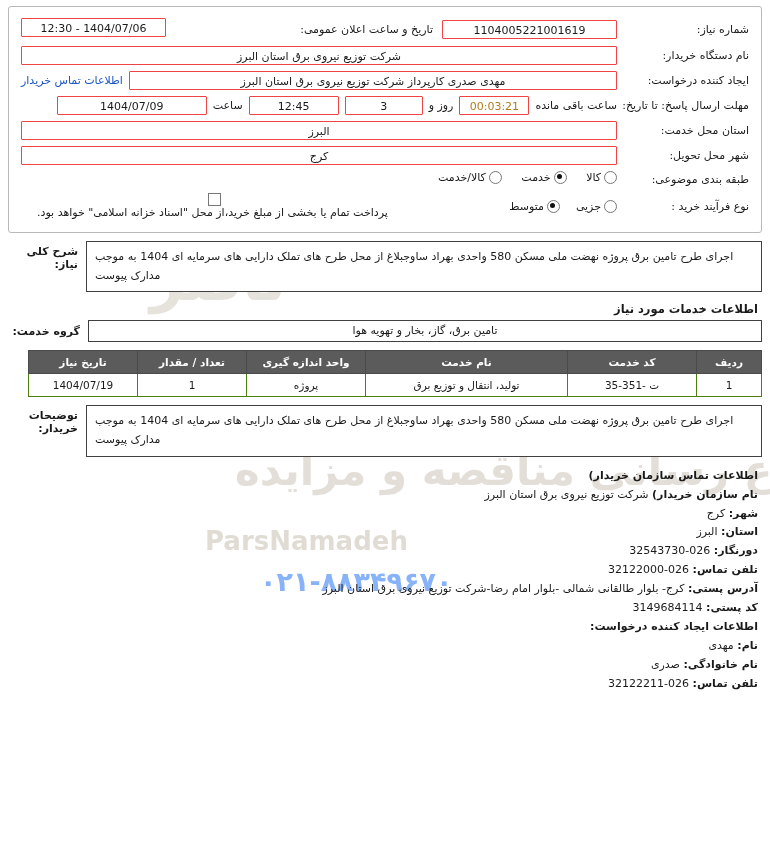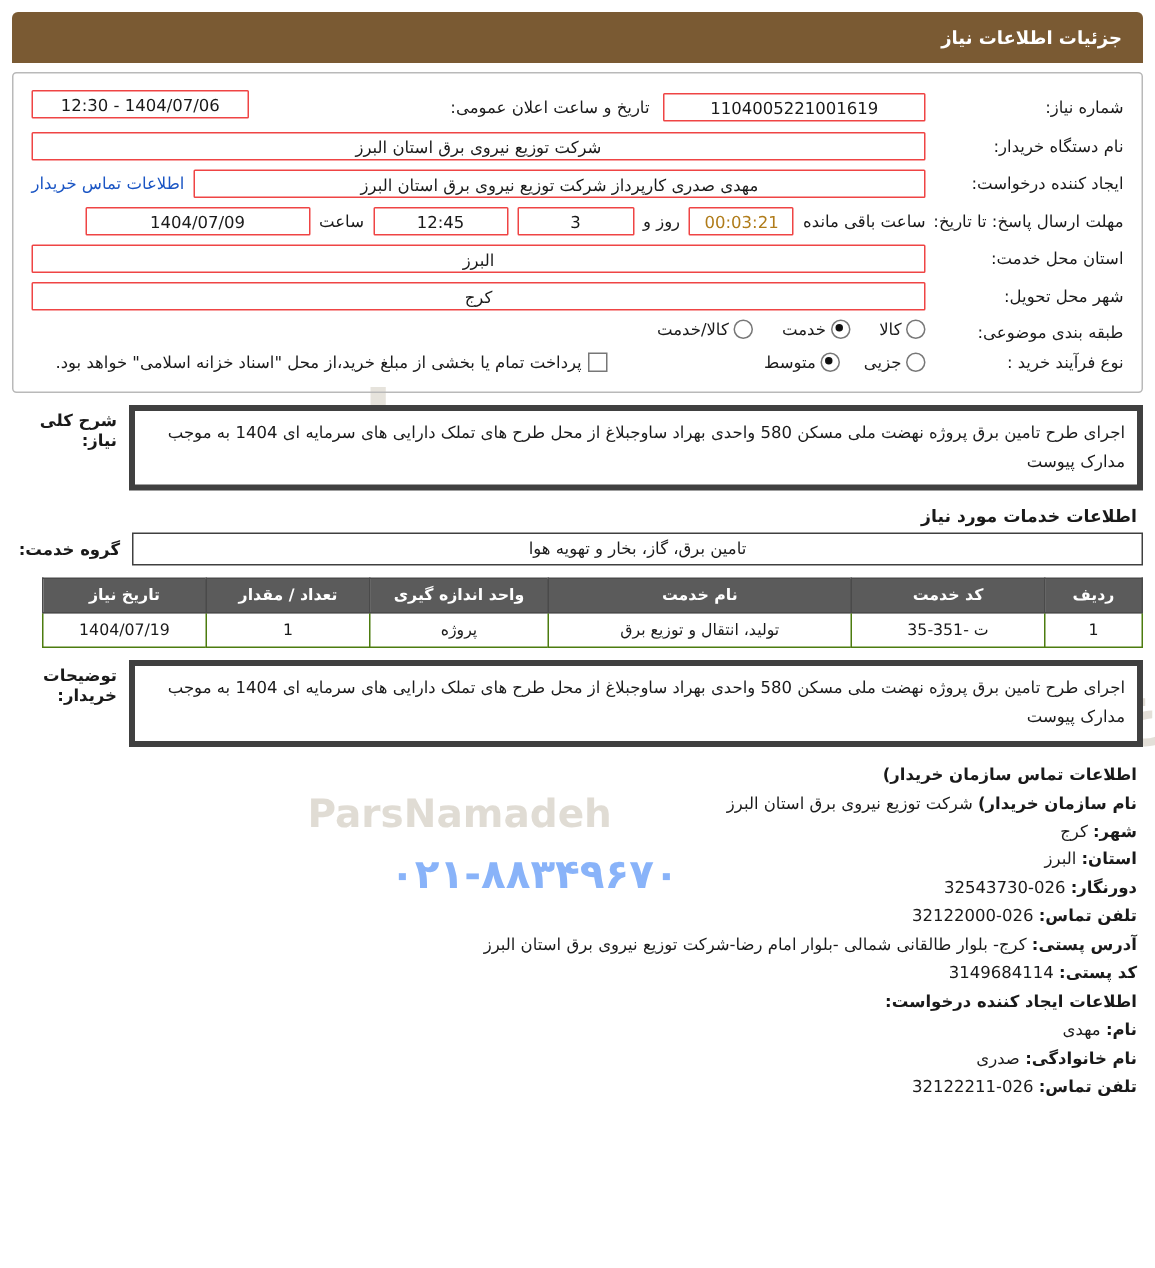"جزئیات اطلاعات نیاز" div.titlebar { html: <div> <span>جزئیات اطلاعات نیاز</span> </div> -> none }
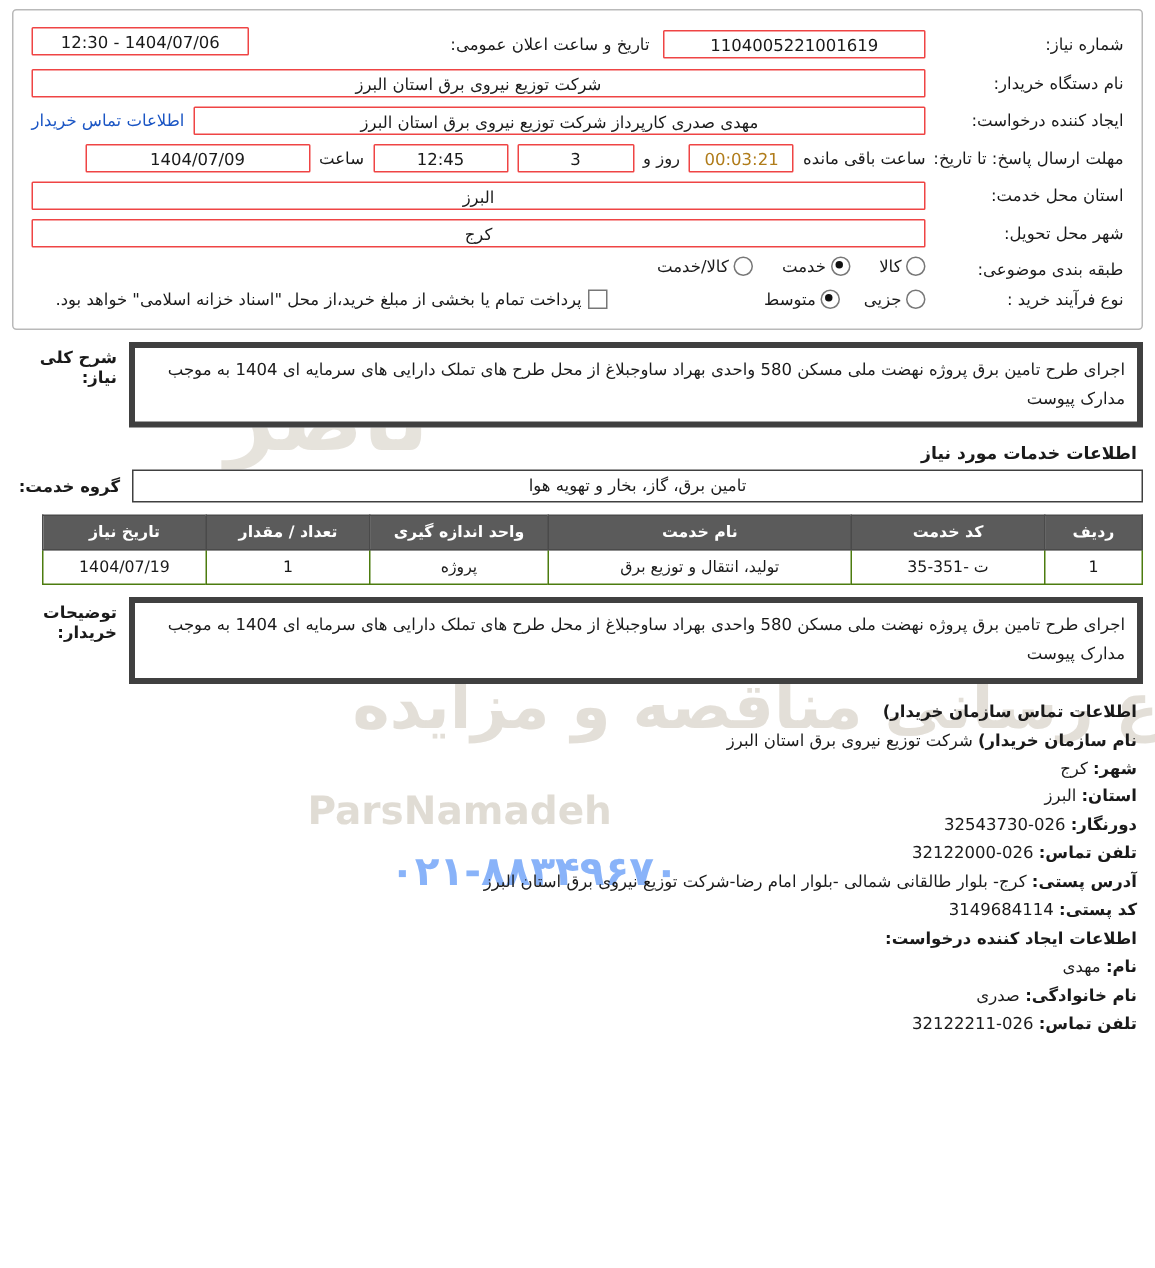"پرداخت تمام یا بخشی از" span.opt { flex-direction: none -> column }
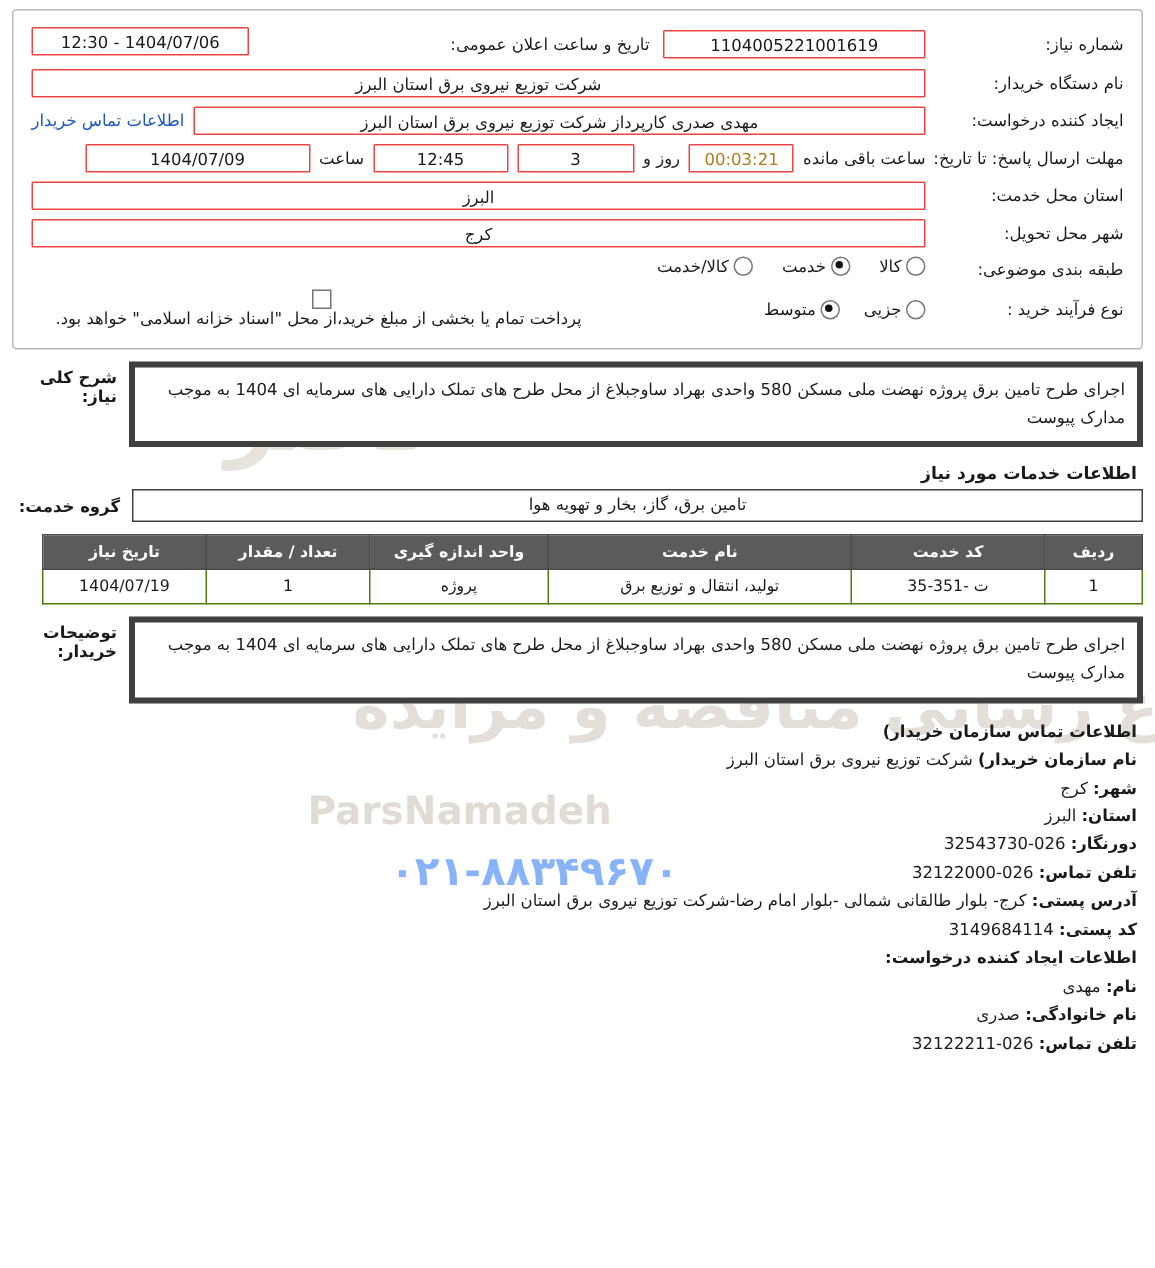"اجرای طرح تامین برق پروژه" .block-box { border: 4px solid #404040 -> 1px solid #404040; text-align: right -> left }
